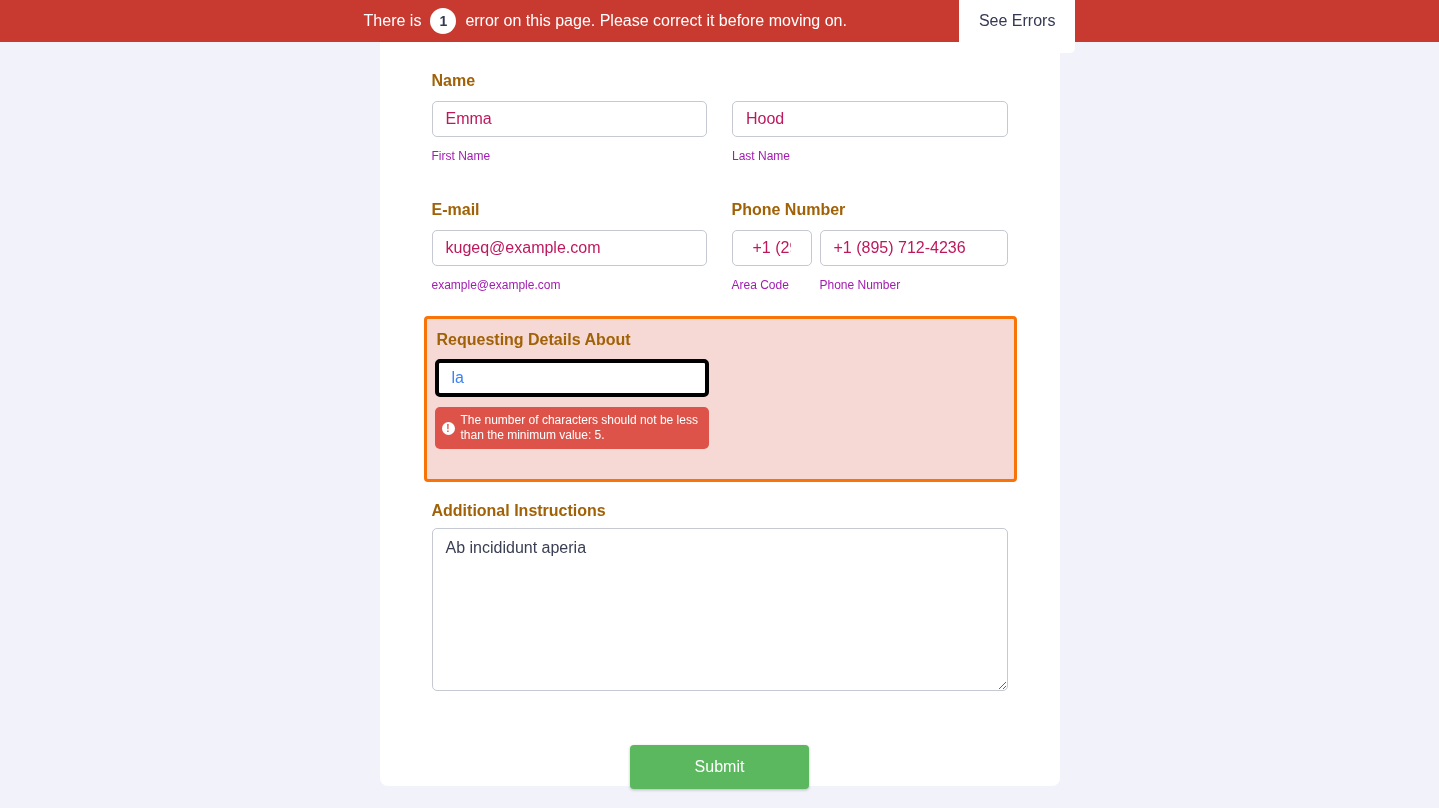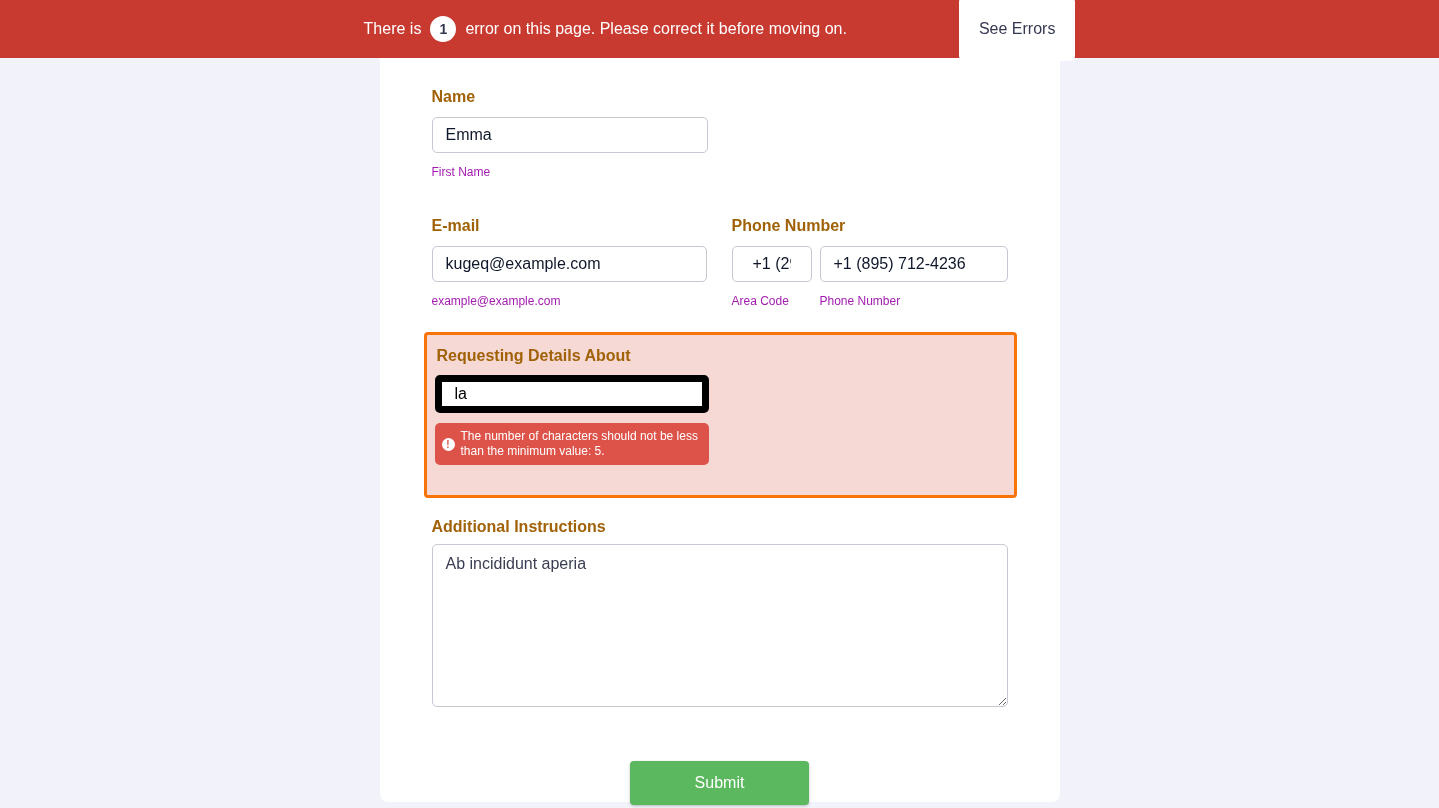"There is" .banner { height: 58px -> 42px }
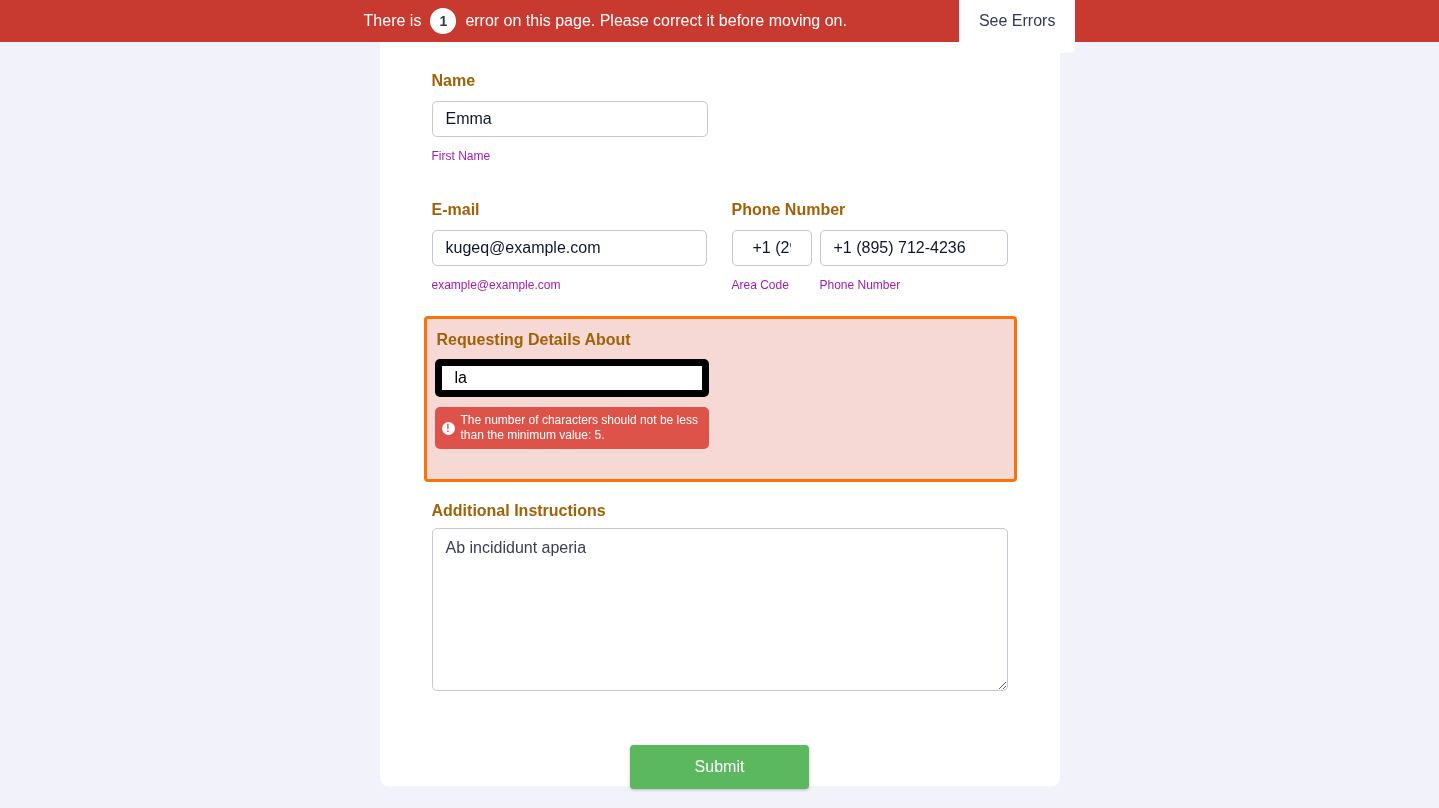"Emma" .text-input { color: #0f172a -> #be185d }
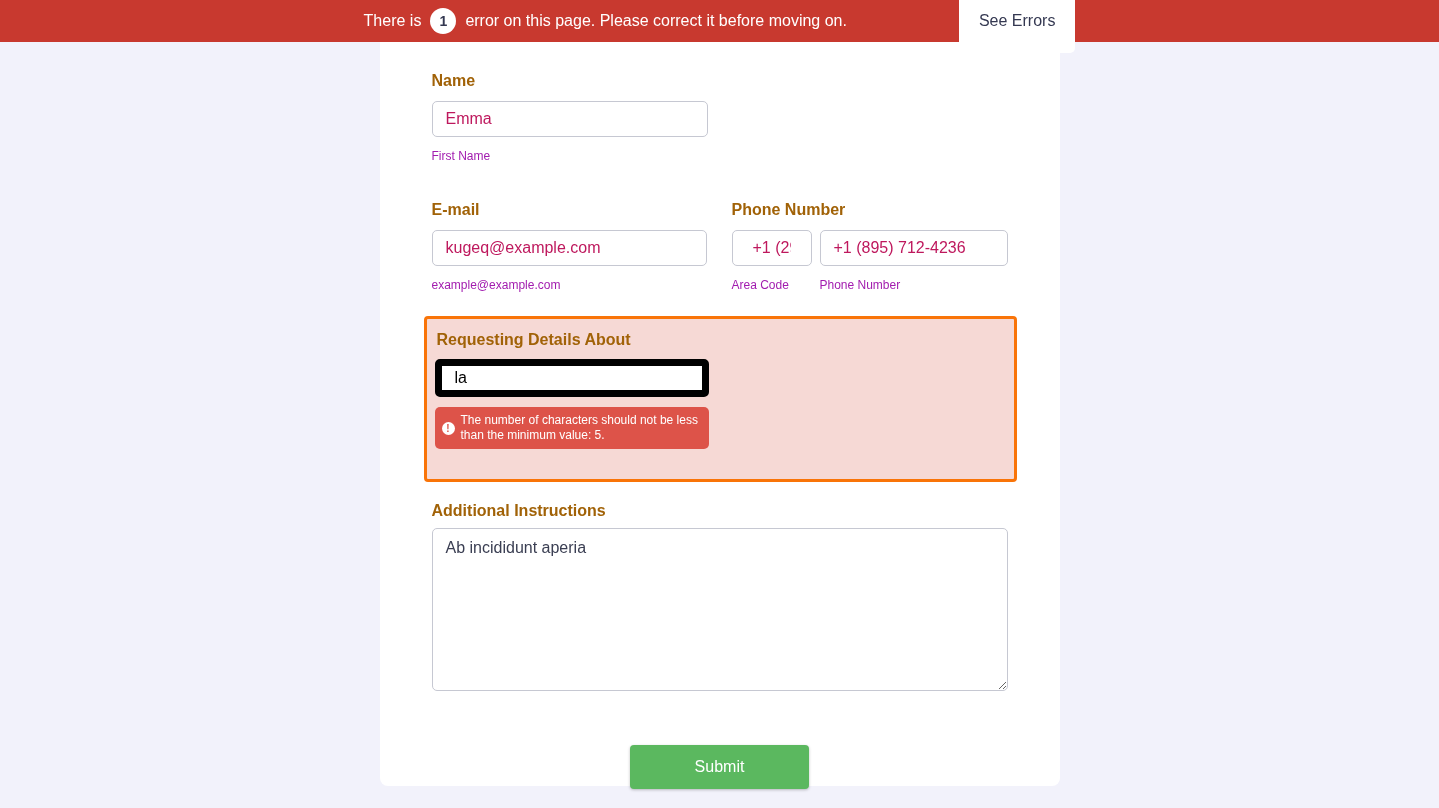"Hood" div.col { html: none -> <div> <input> <div>Last Name</div> </div> }
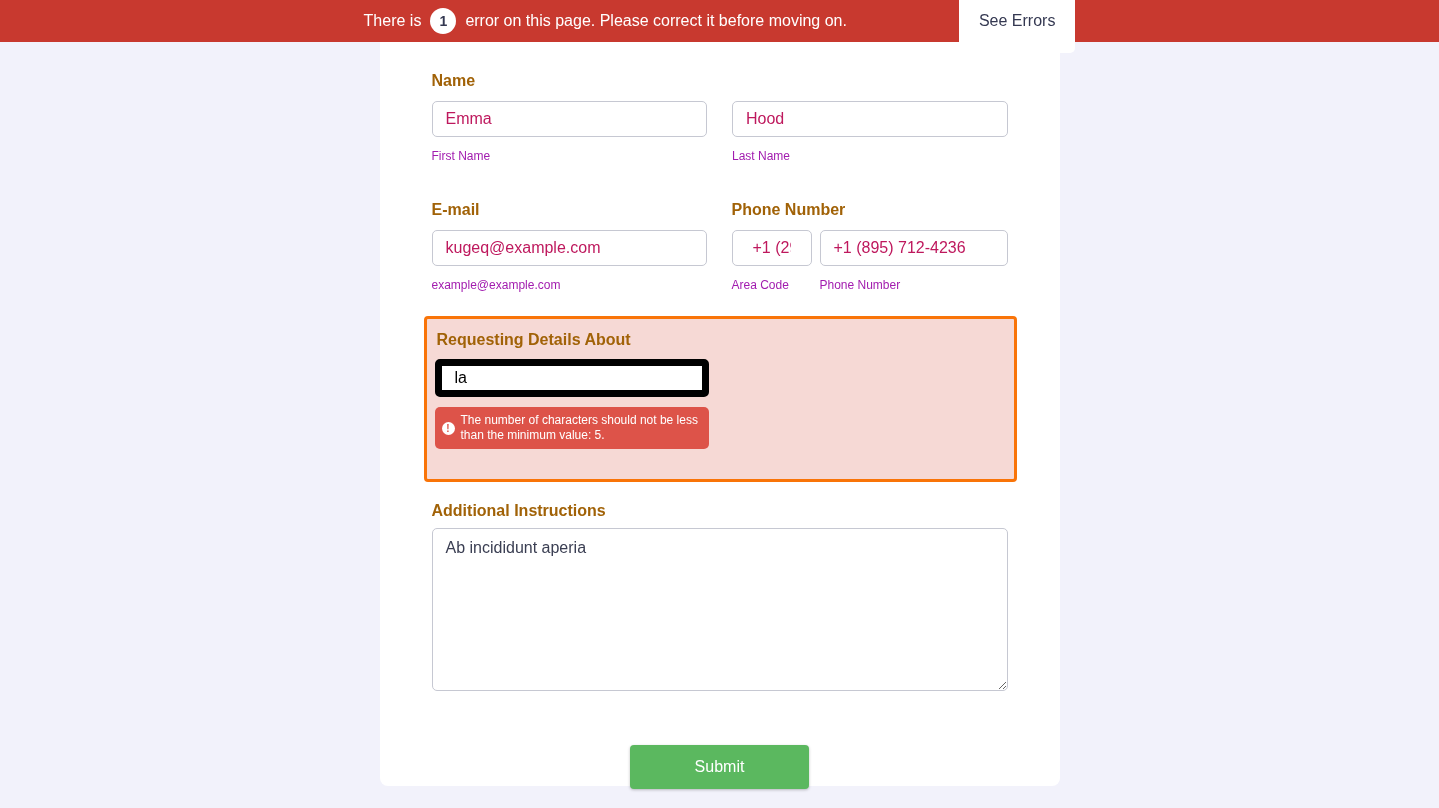"la" .error-input { border: 7px solid #000000 -> 4px solid #000000; color: #000000 -> #3b82f6 }
